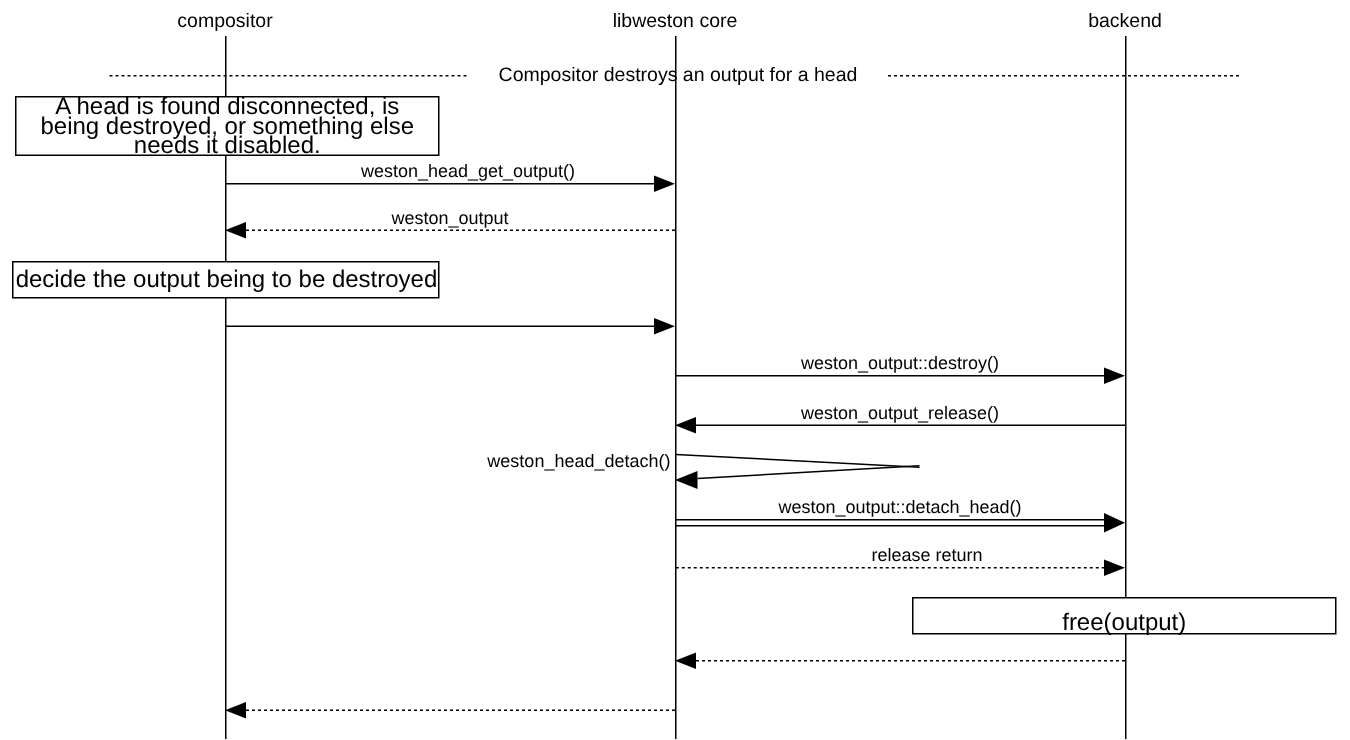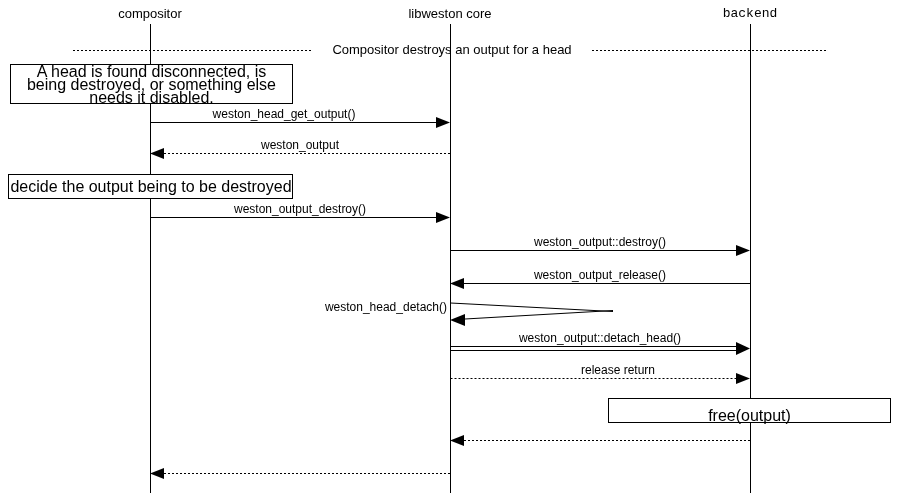"backend" div.actor-label { font-family: Liberation Mono, monospace -> none }
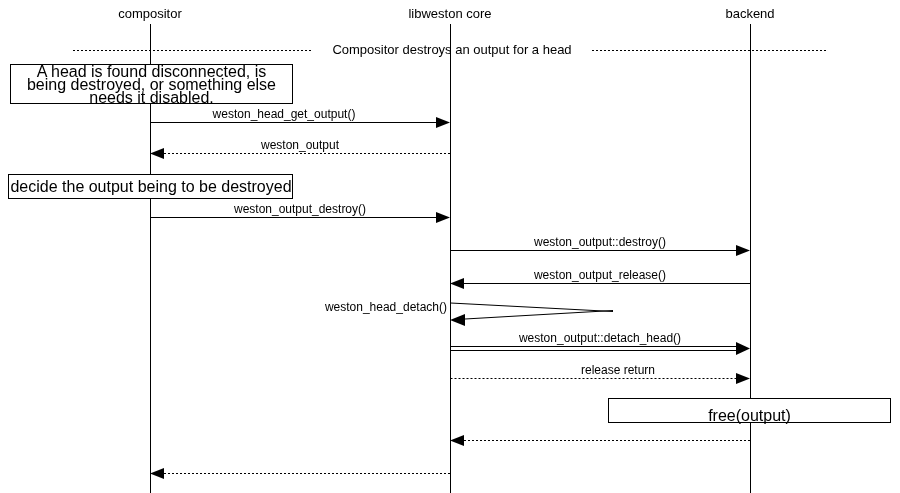"weston_head_get_output()" div.msg-label { left: 284px -> 312px }
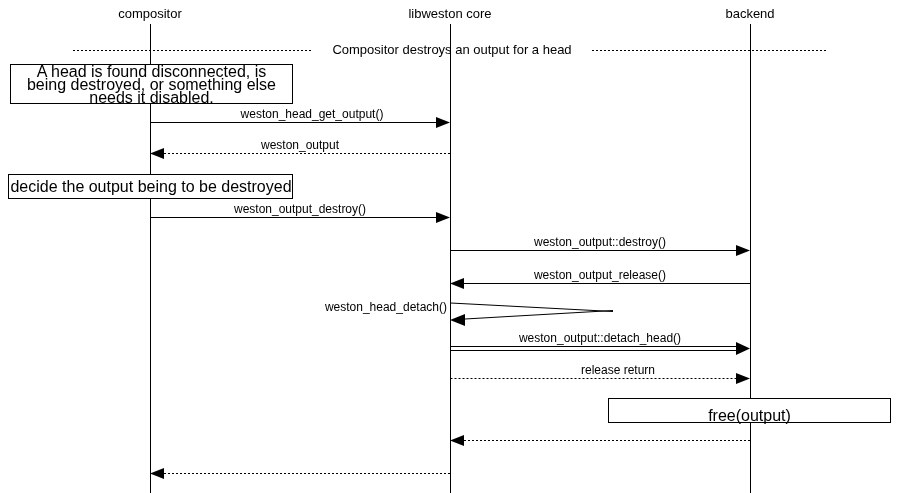"weston_output_destroy()" div.msg-label { html: <div>weston_output_destroy()</div> -> none }
